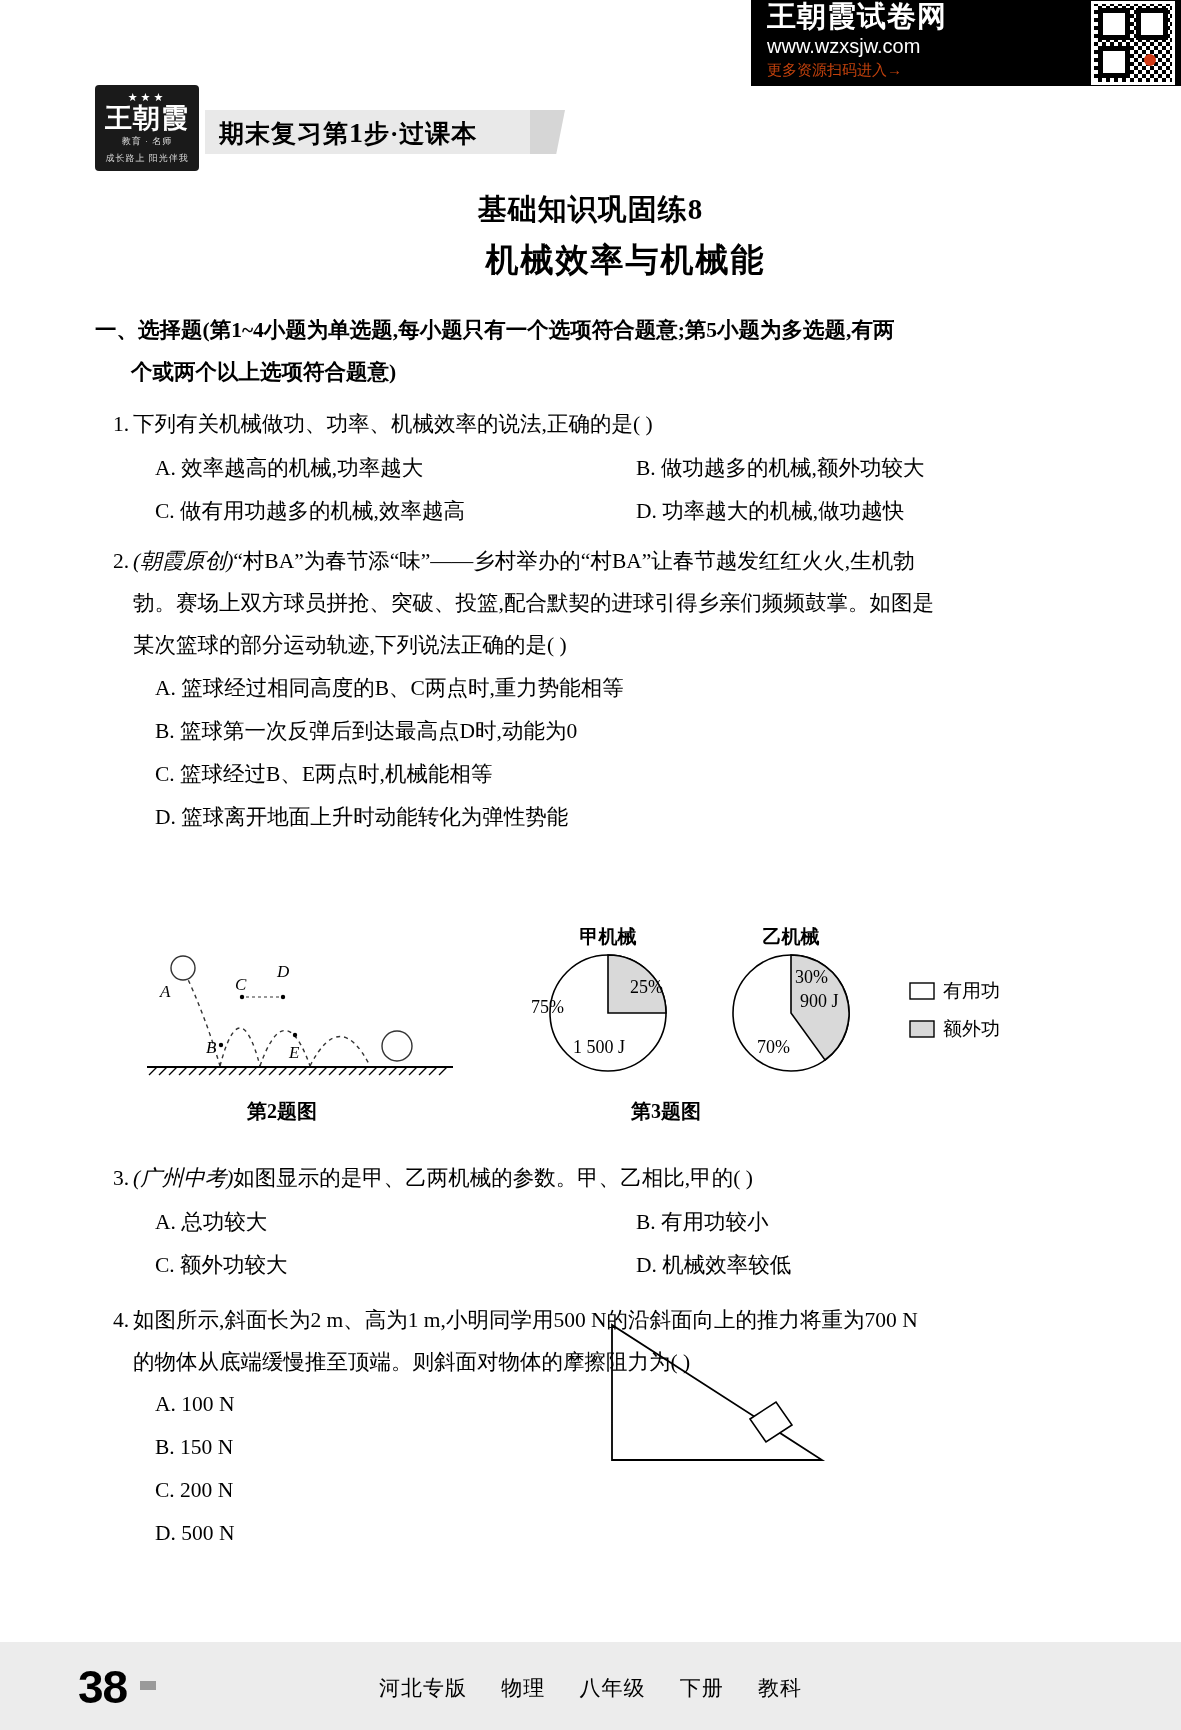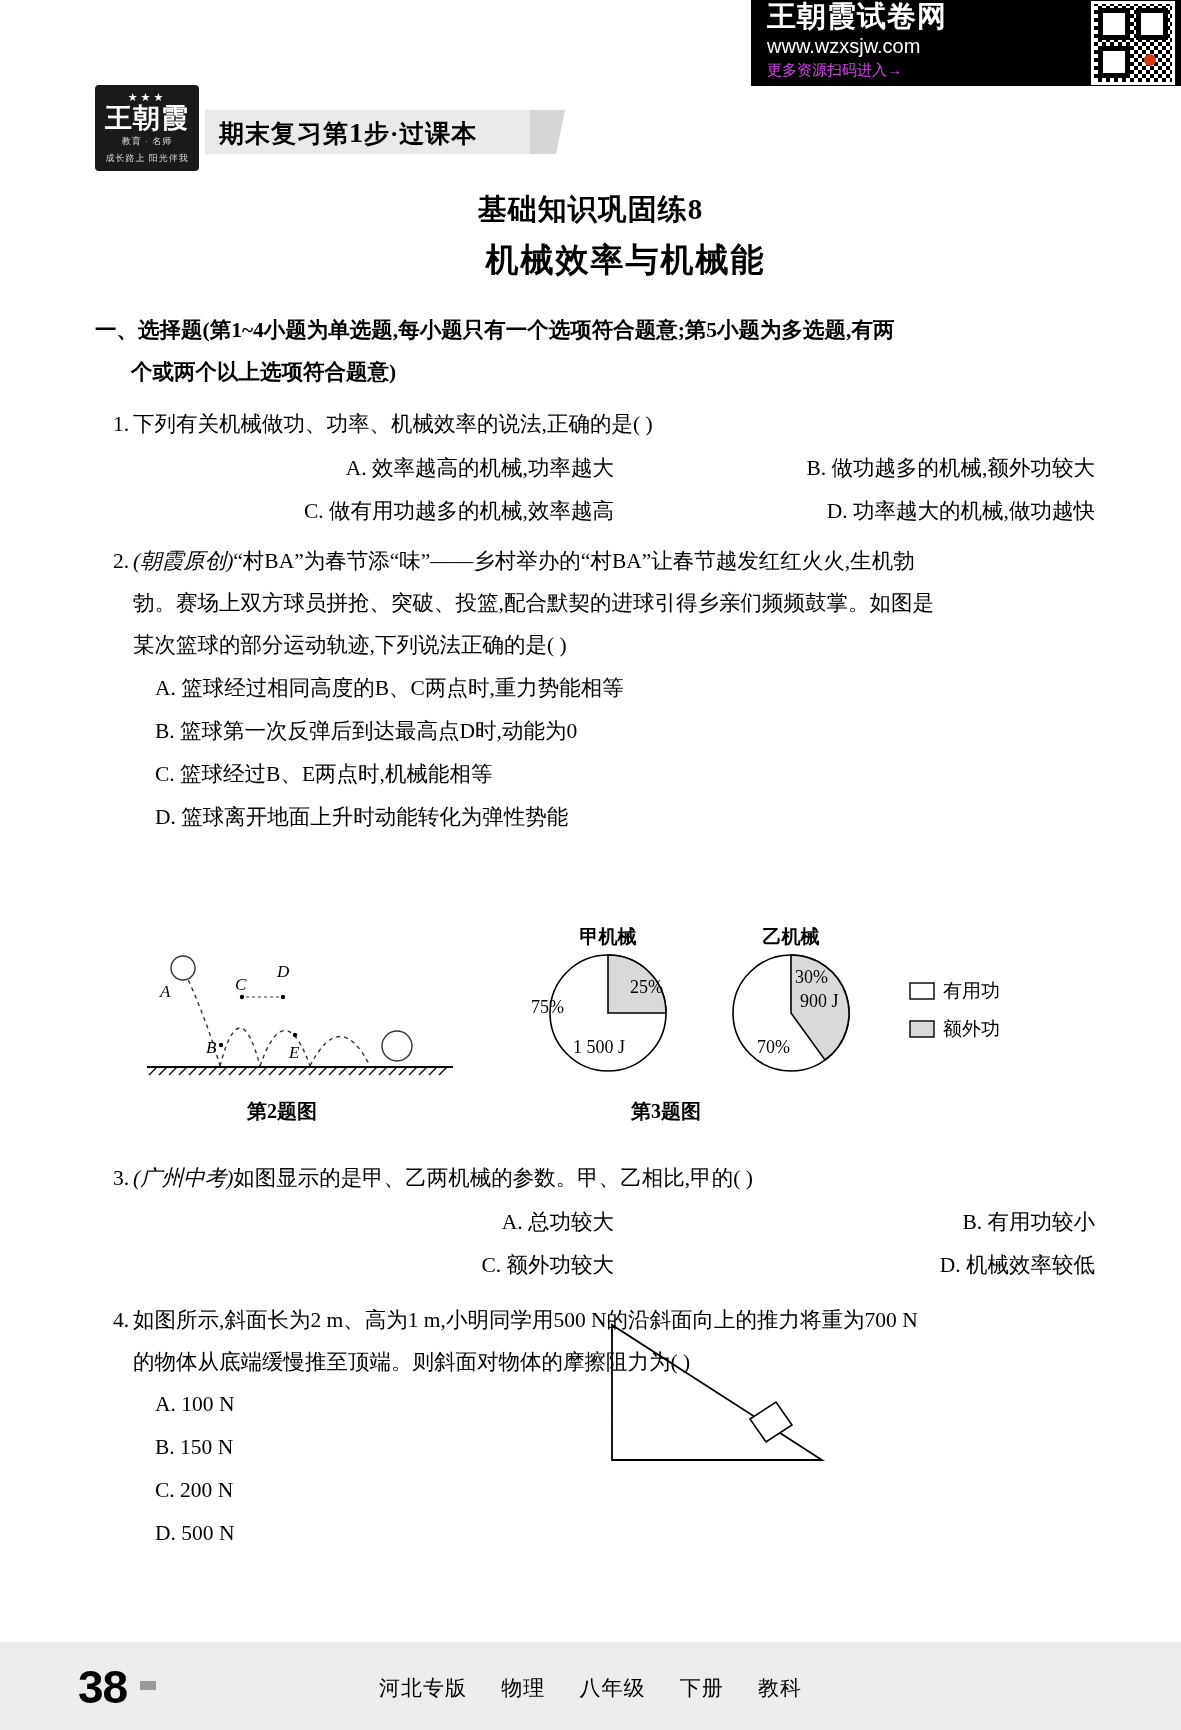"更多资源扫码进入→" .banner-sub { color: #d946ef -> #c2410c }
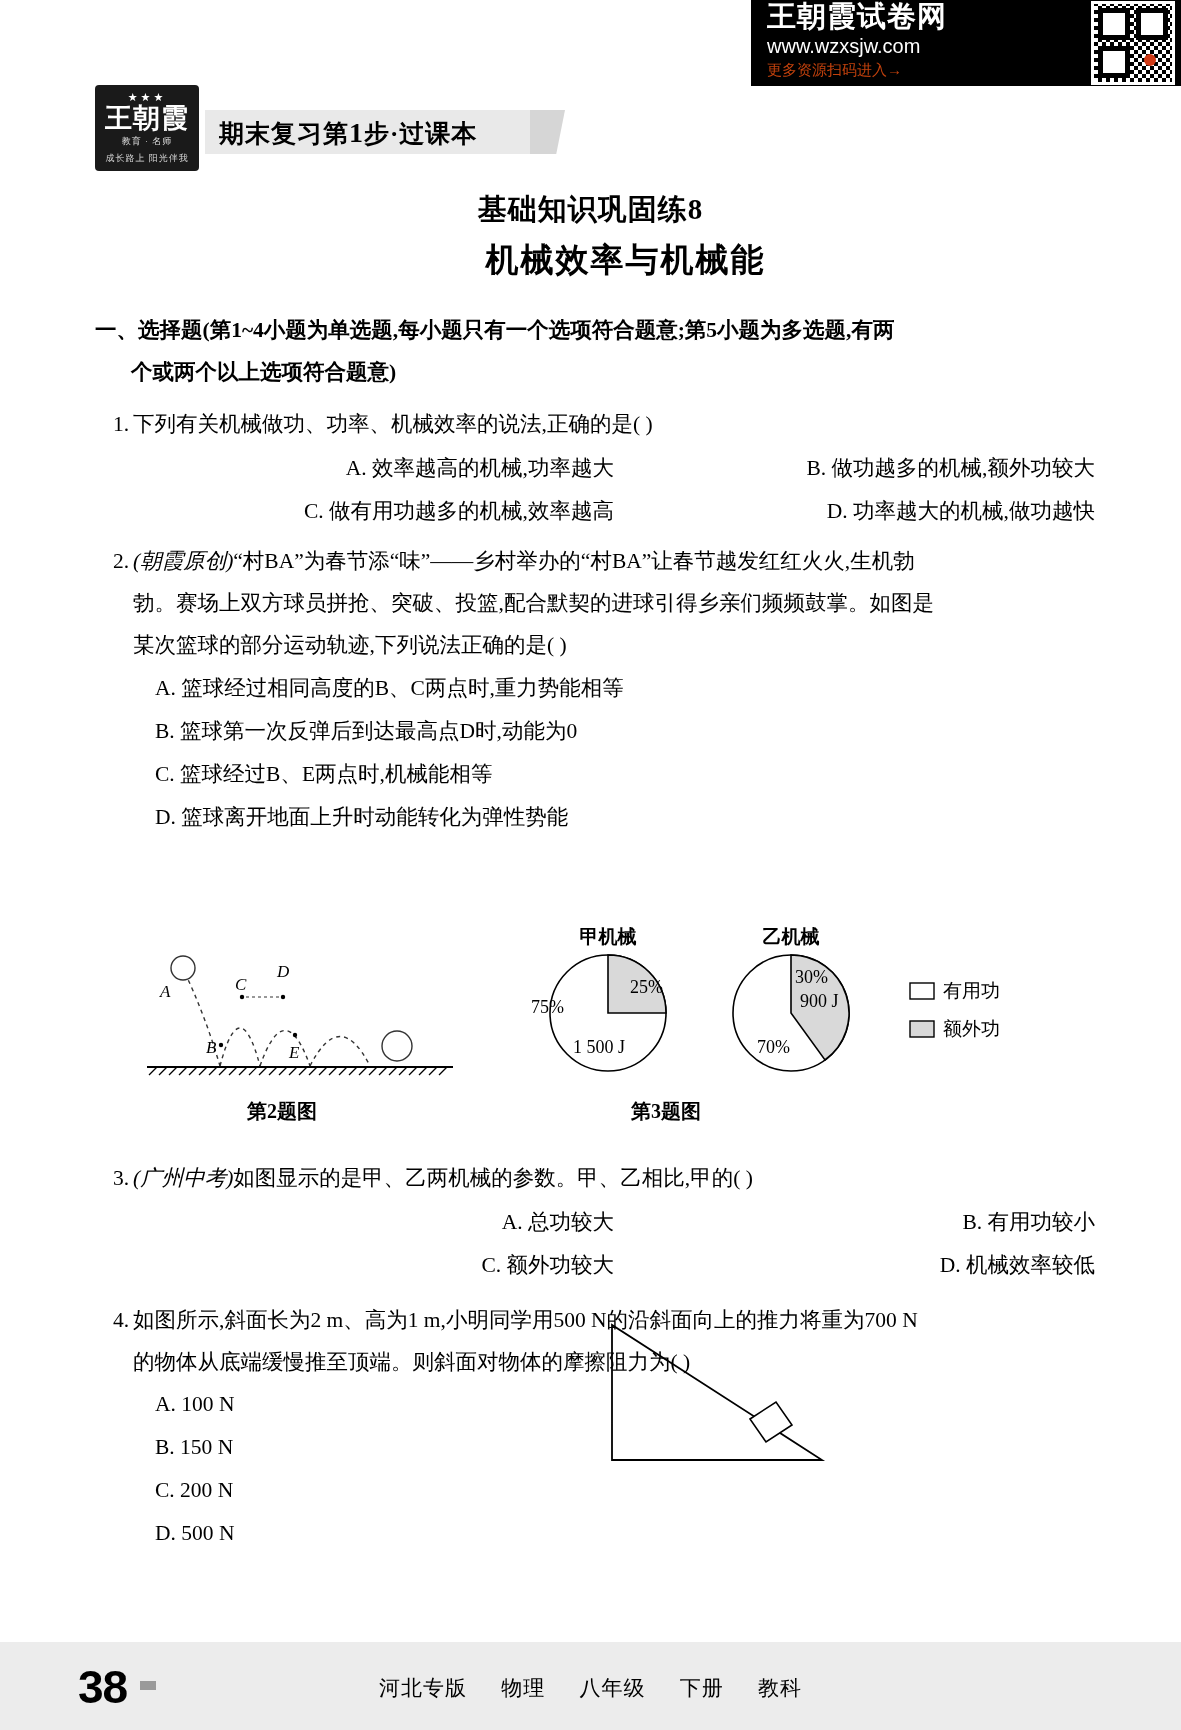"A. 效率越高的机械,功率越大" .opt-col { text-align: right -> none }
